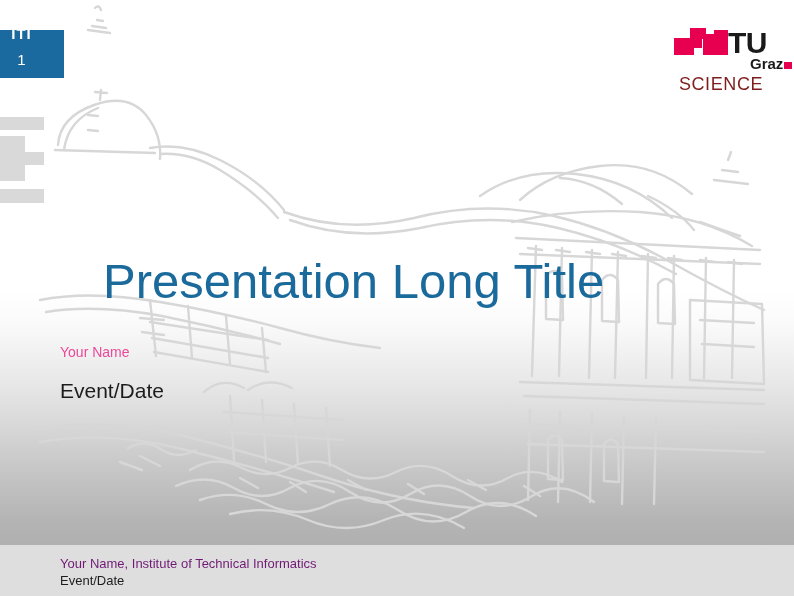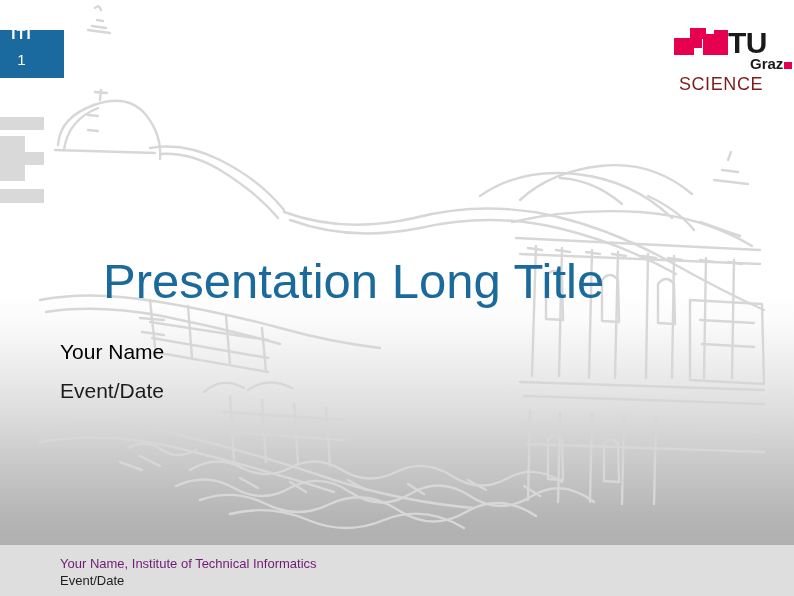"Your Name" .subtitle-name { color: #000000 -> #ec4899; font-size: 21px -> 14px }
